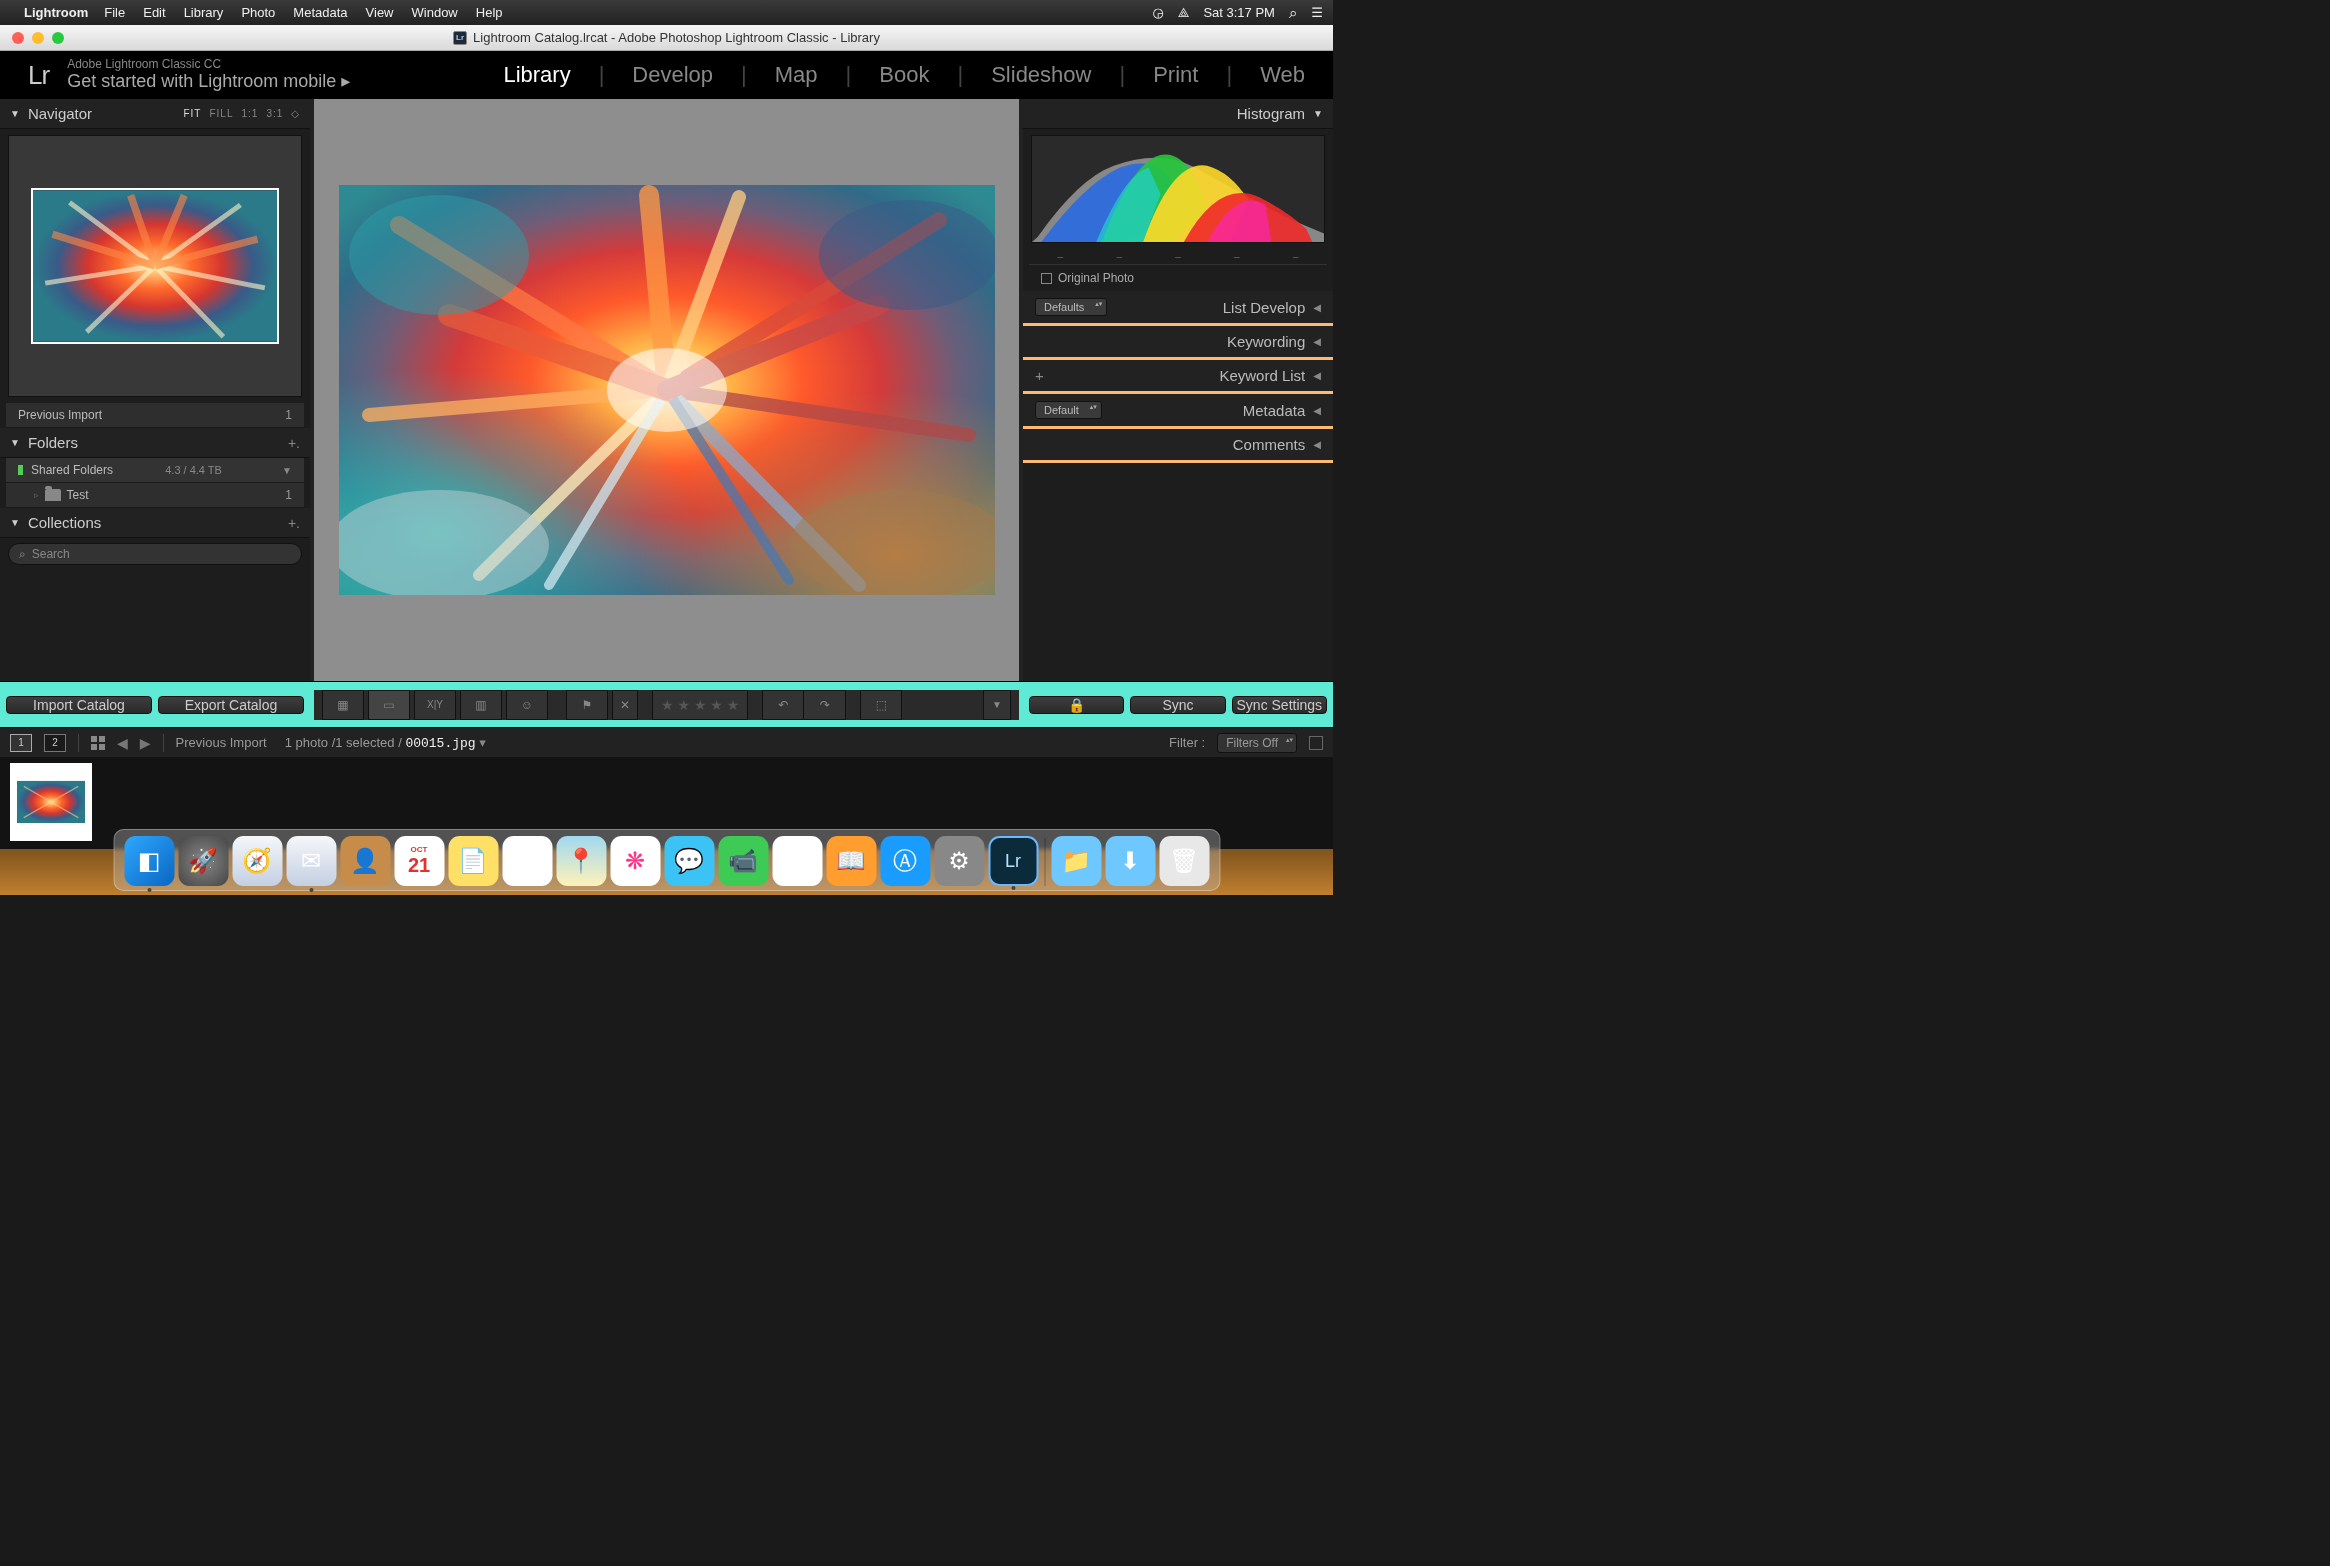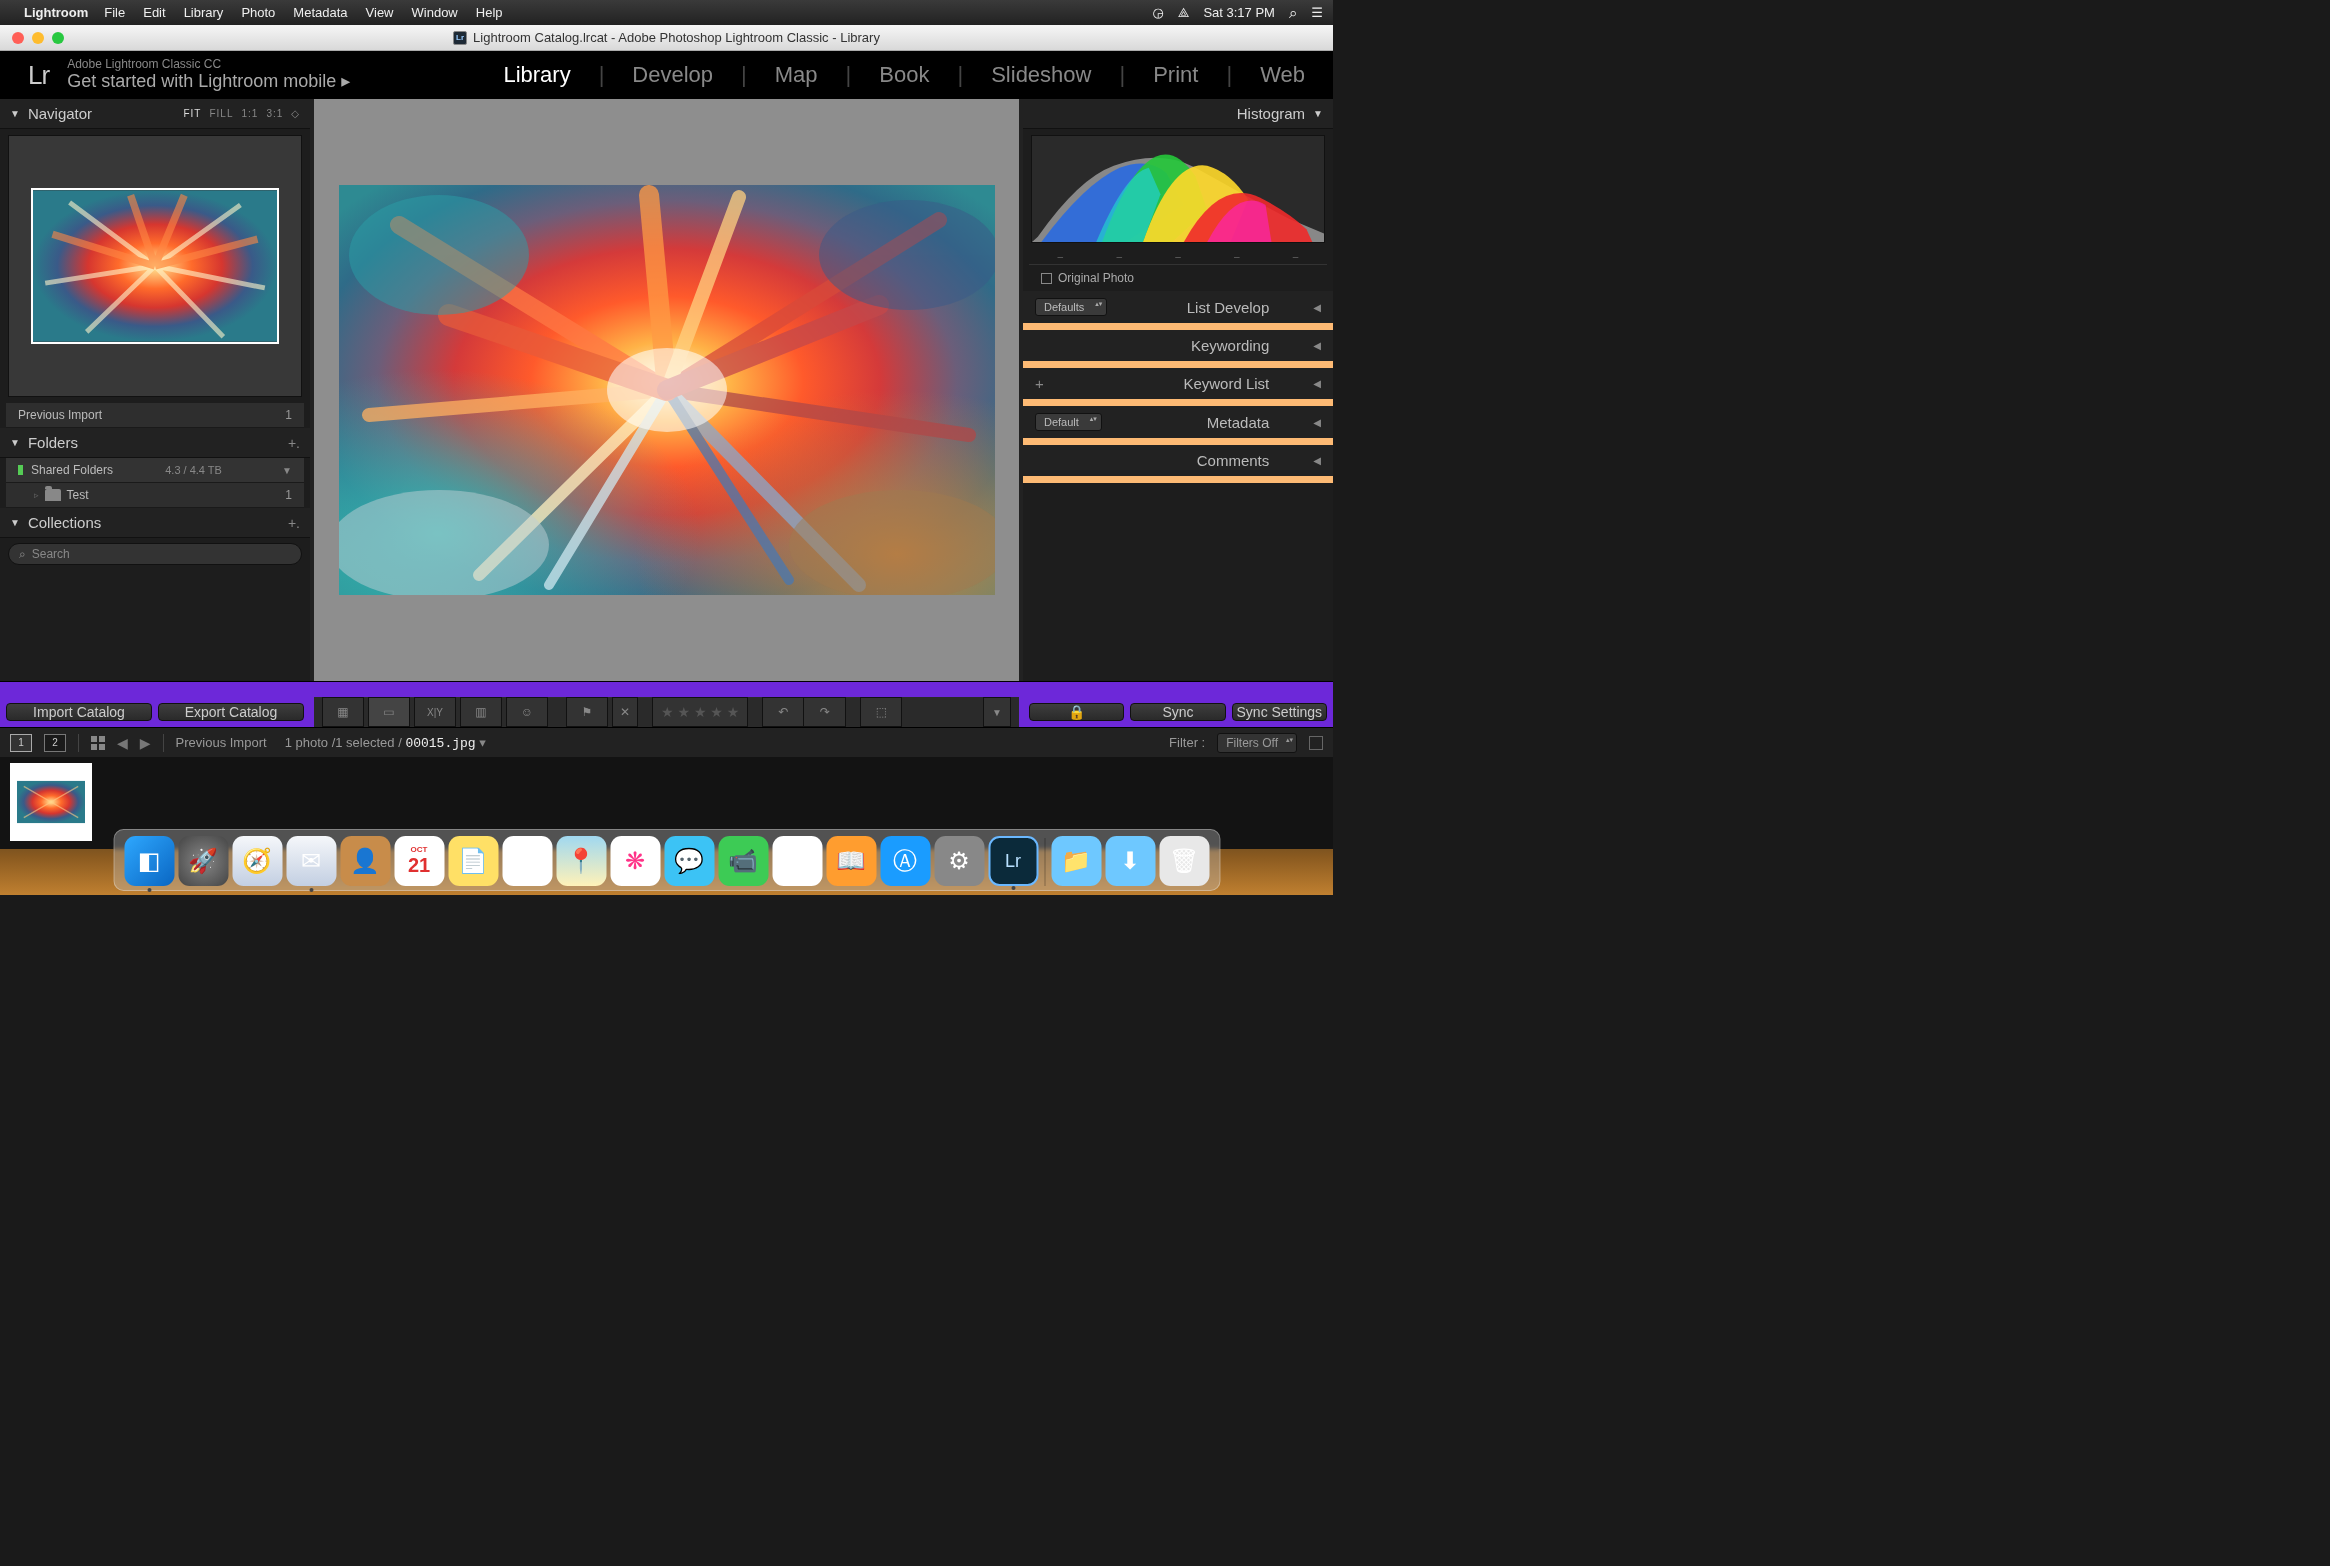"Defaults" .rpanelrow { border-bottom: 7px solid #fdba74 -> 3px solid #fdba74; gap: 36px -> none }
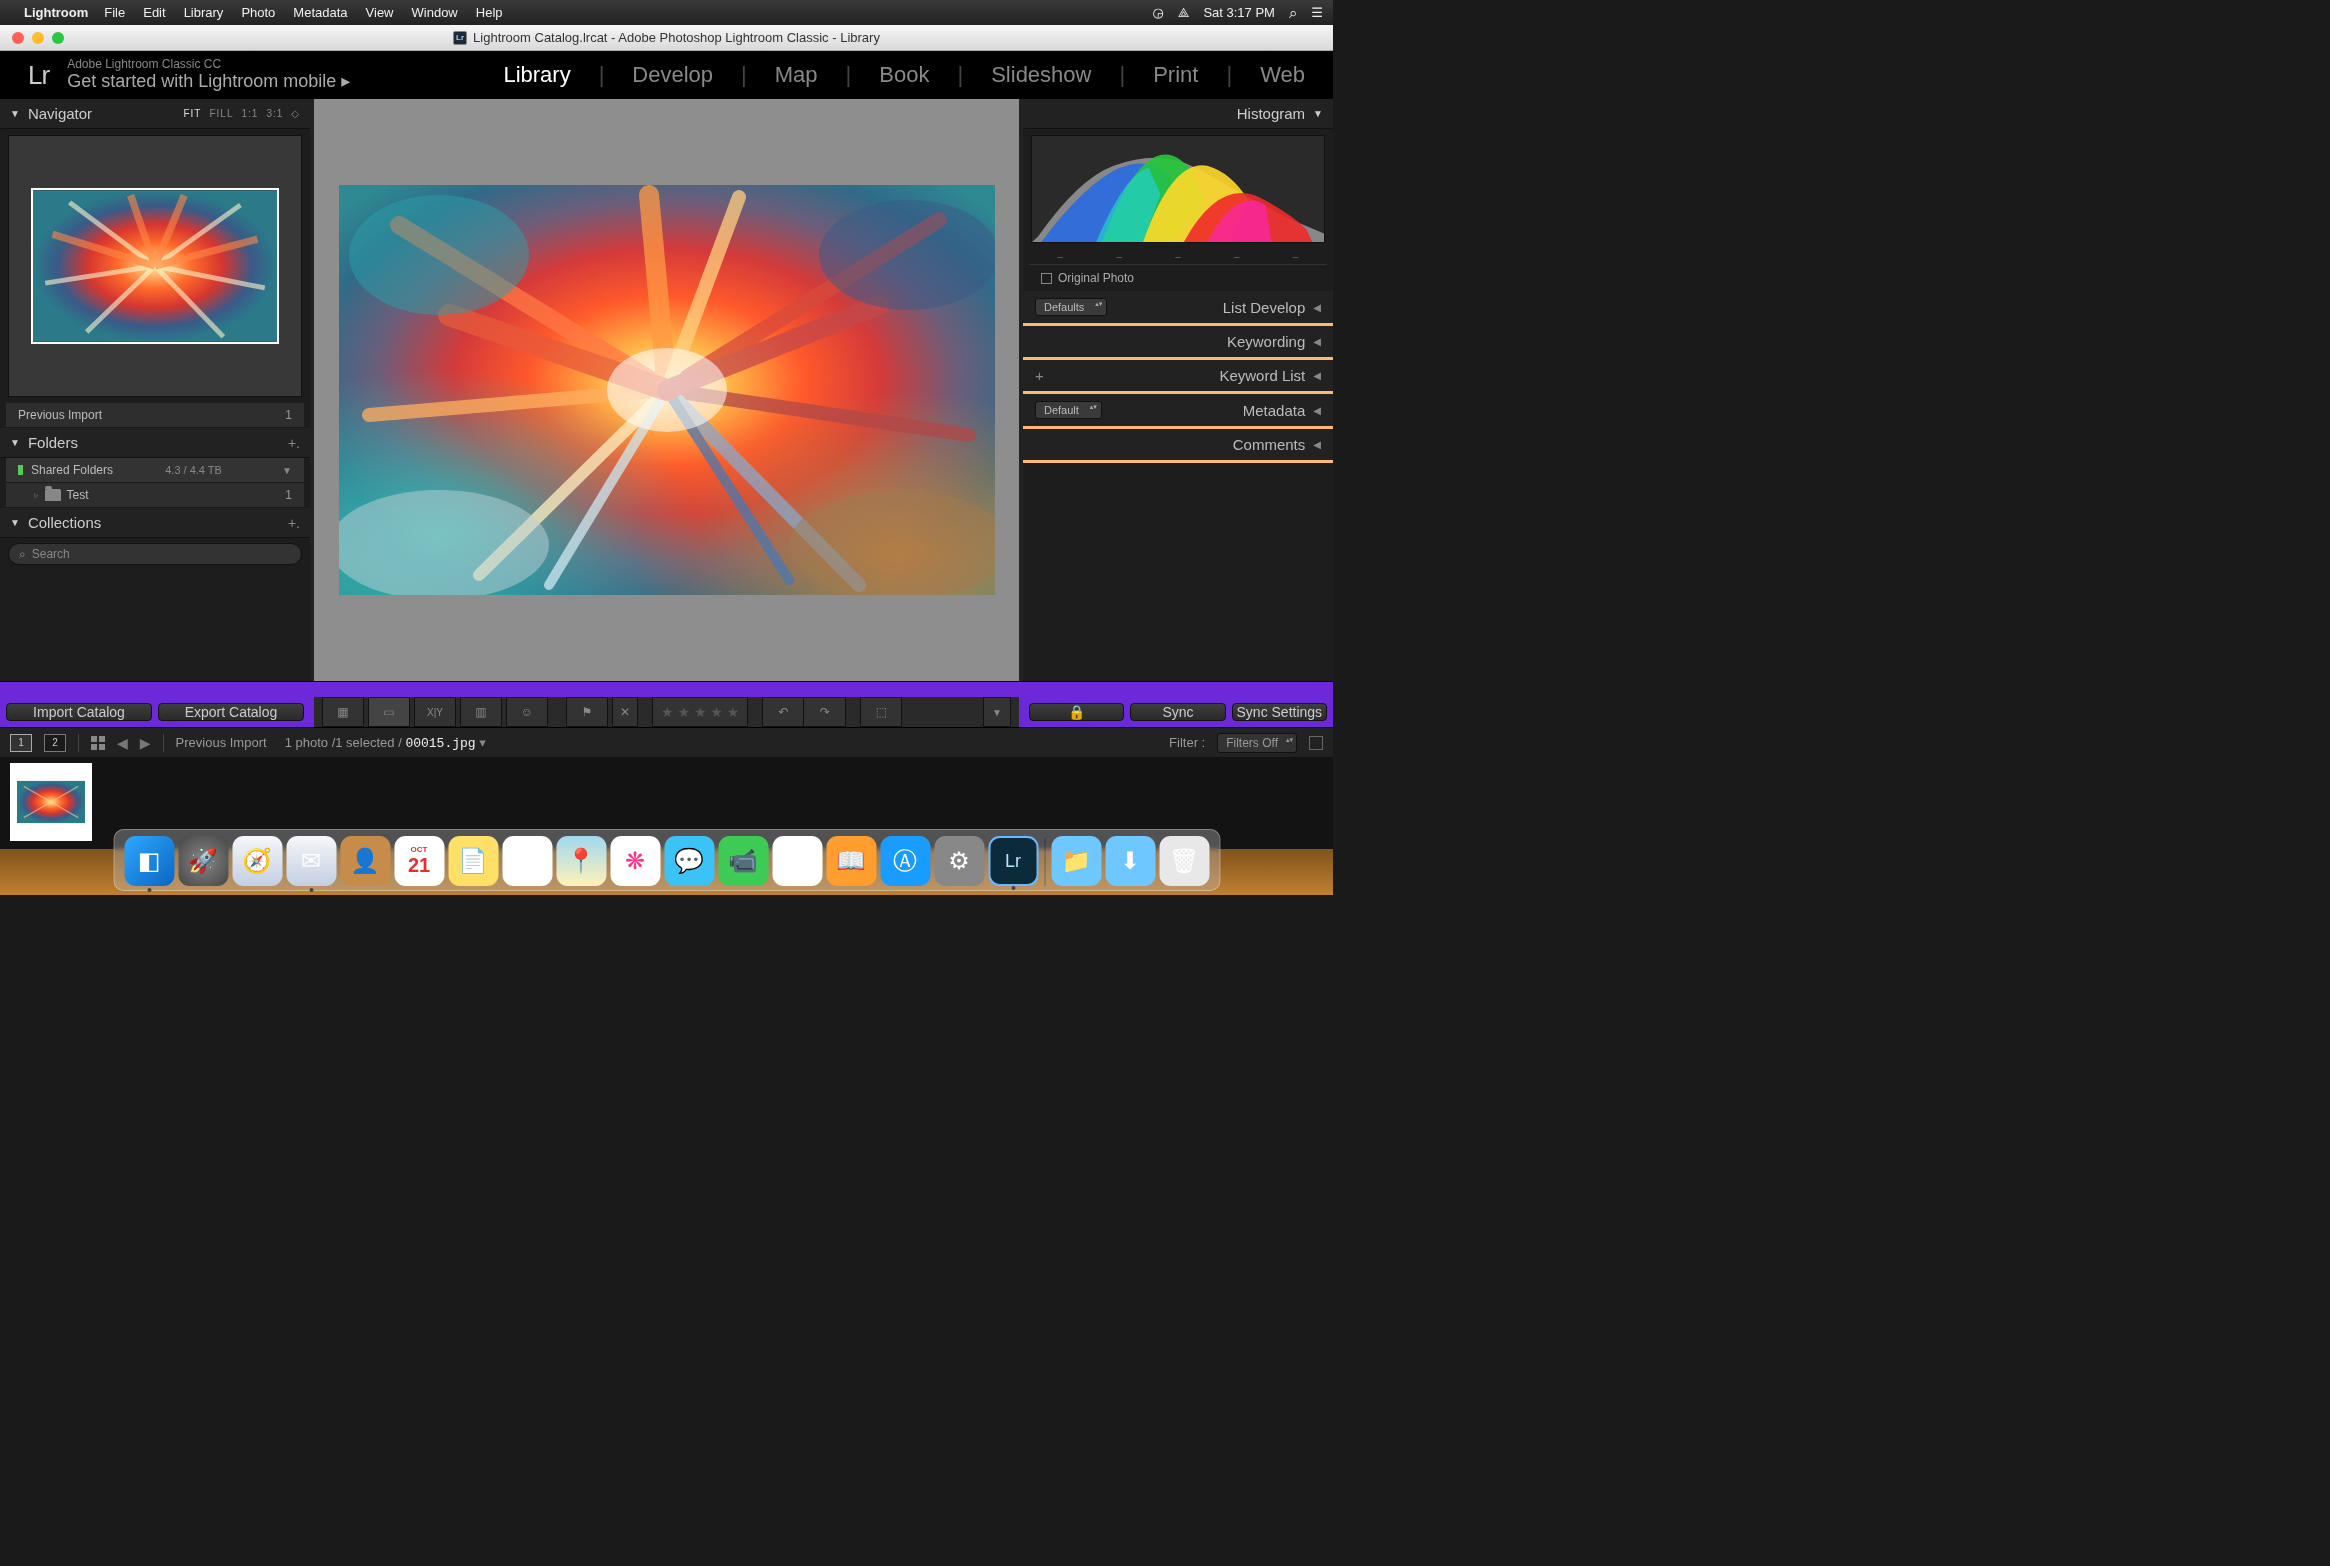"Import Catalog" .actionrow { align-items: flex-end -> center; background: #6d28d9 -> #5eead4 }
